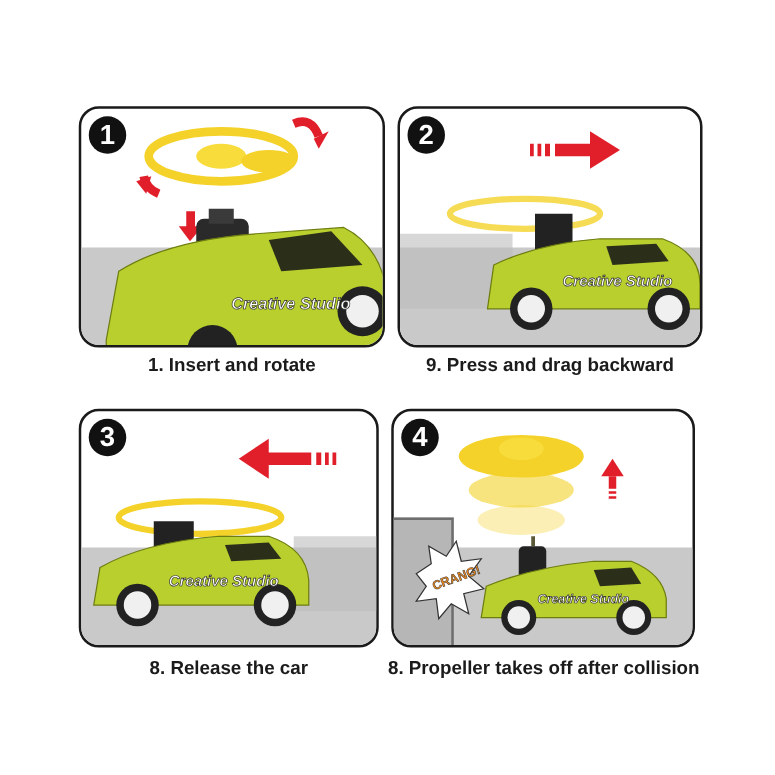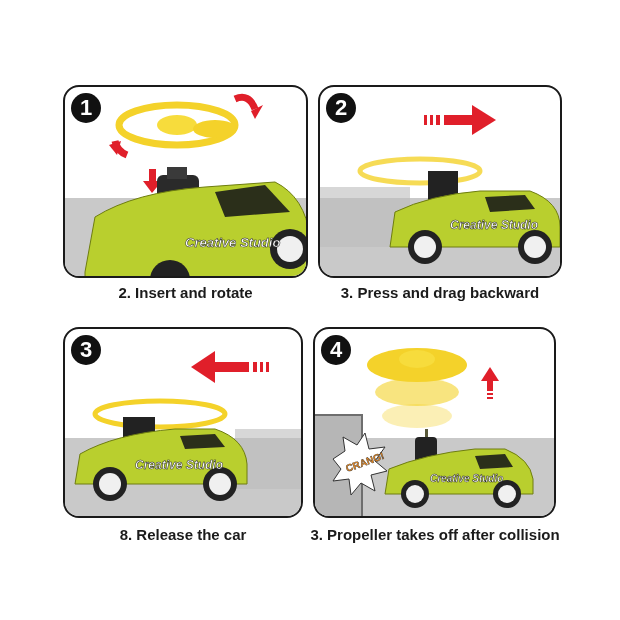"2. Insert and rotate" div.caption { text: 2 -> 1 }
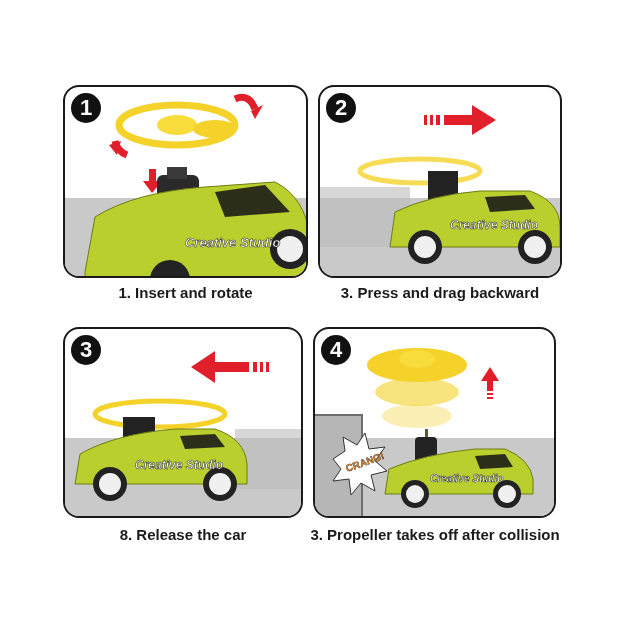"3. Press and drag backward" div.caption { text: 3 -> 9 }
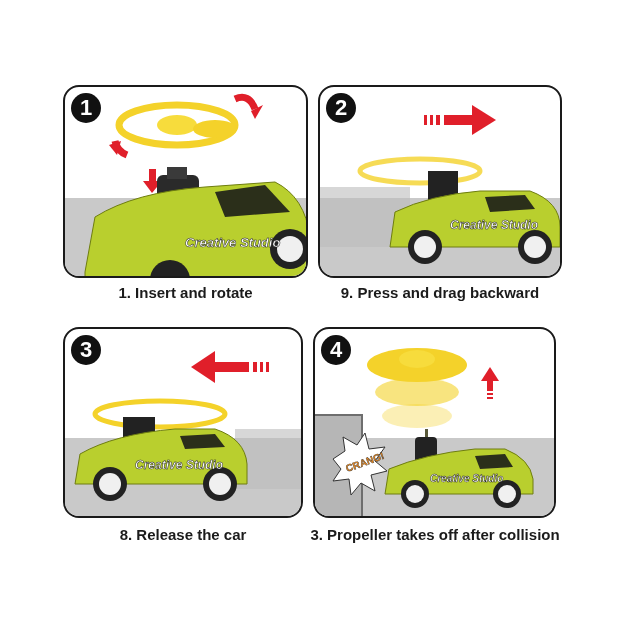"3. Propeller takes off after" div.caption { text: 3 -> 8 }
